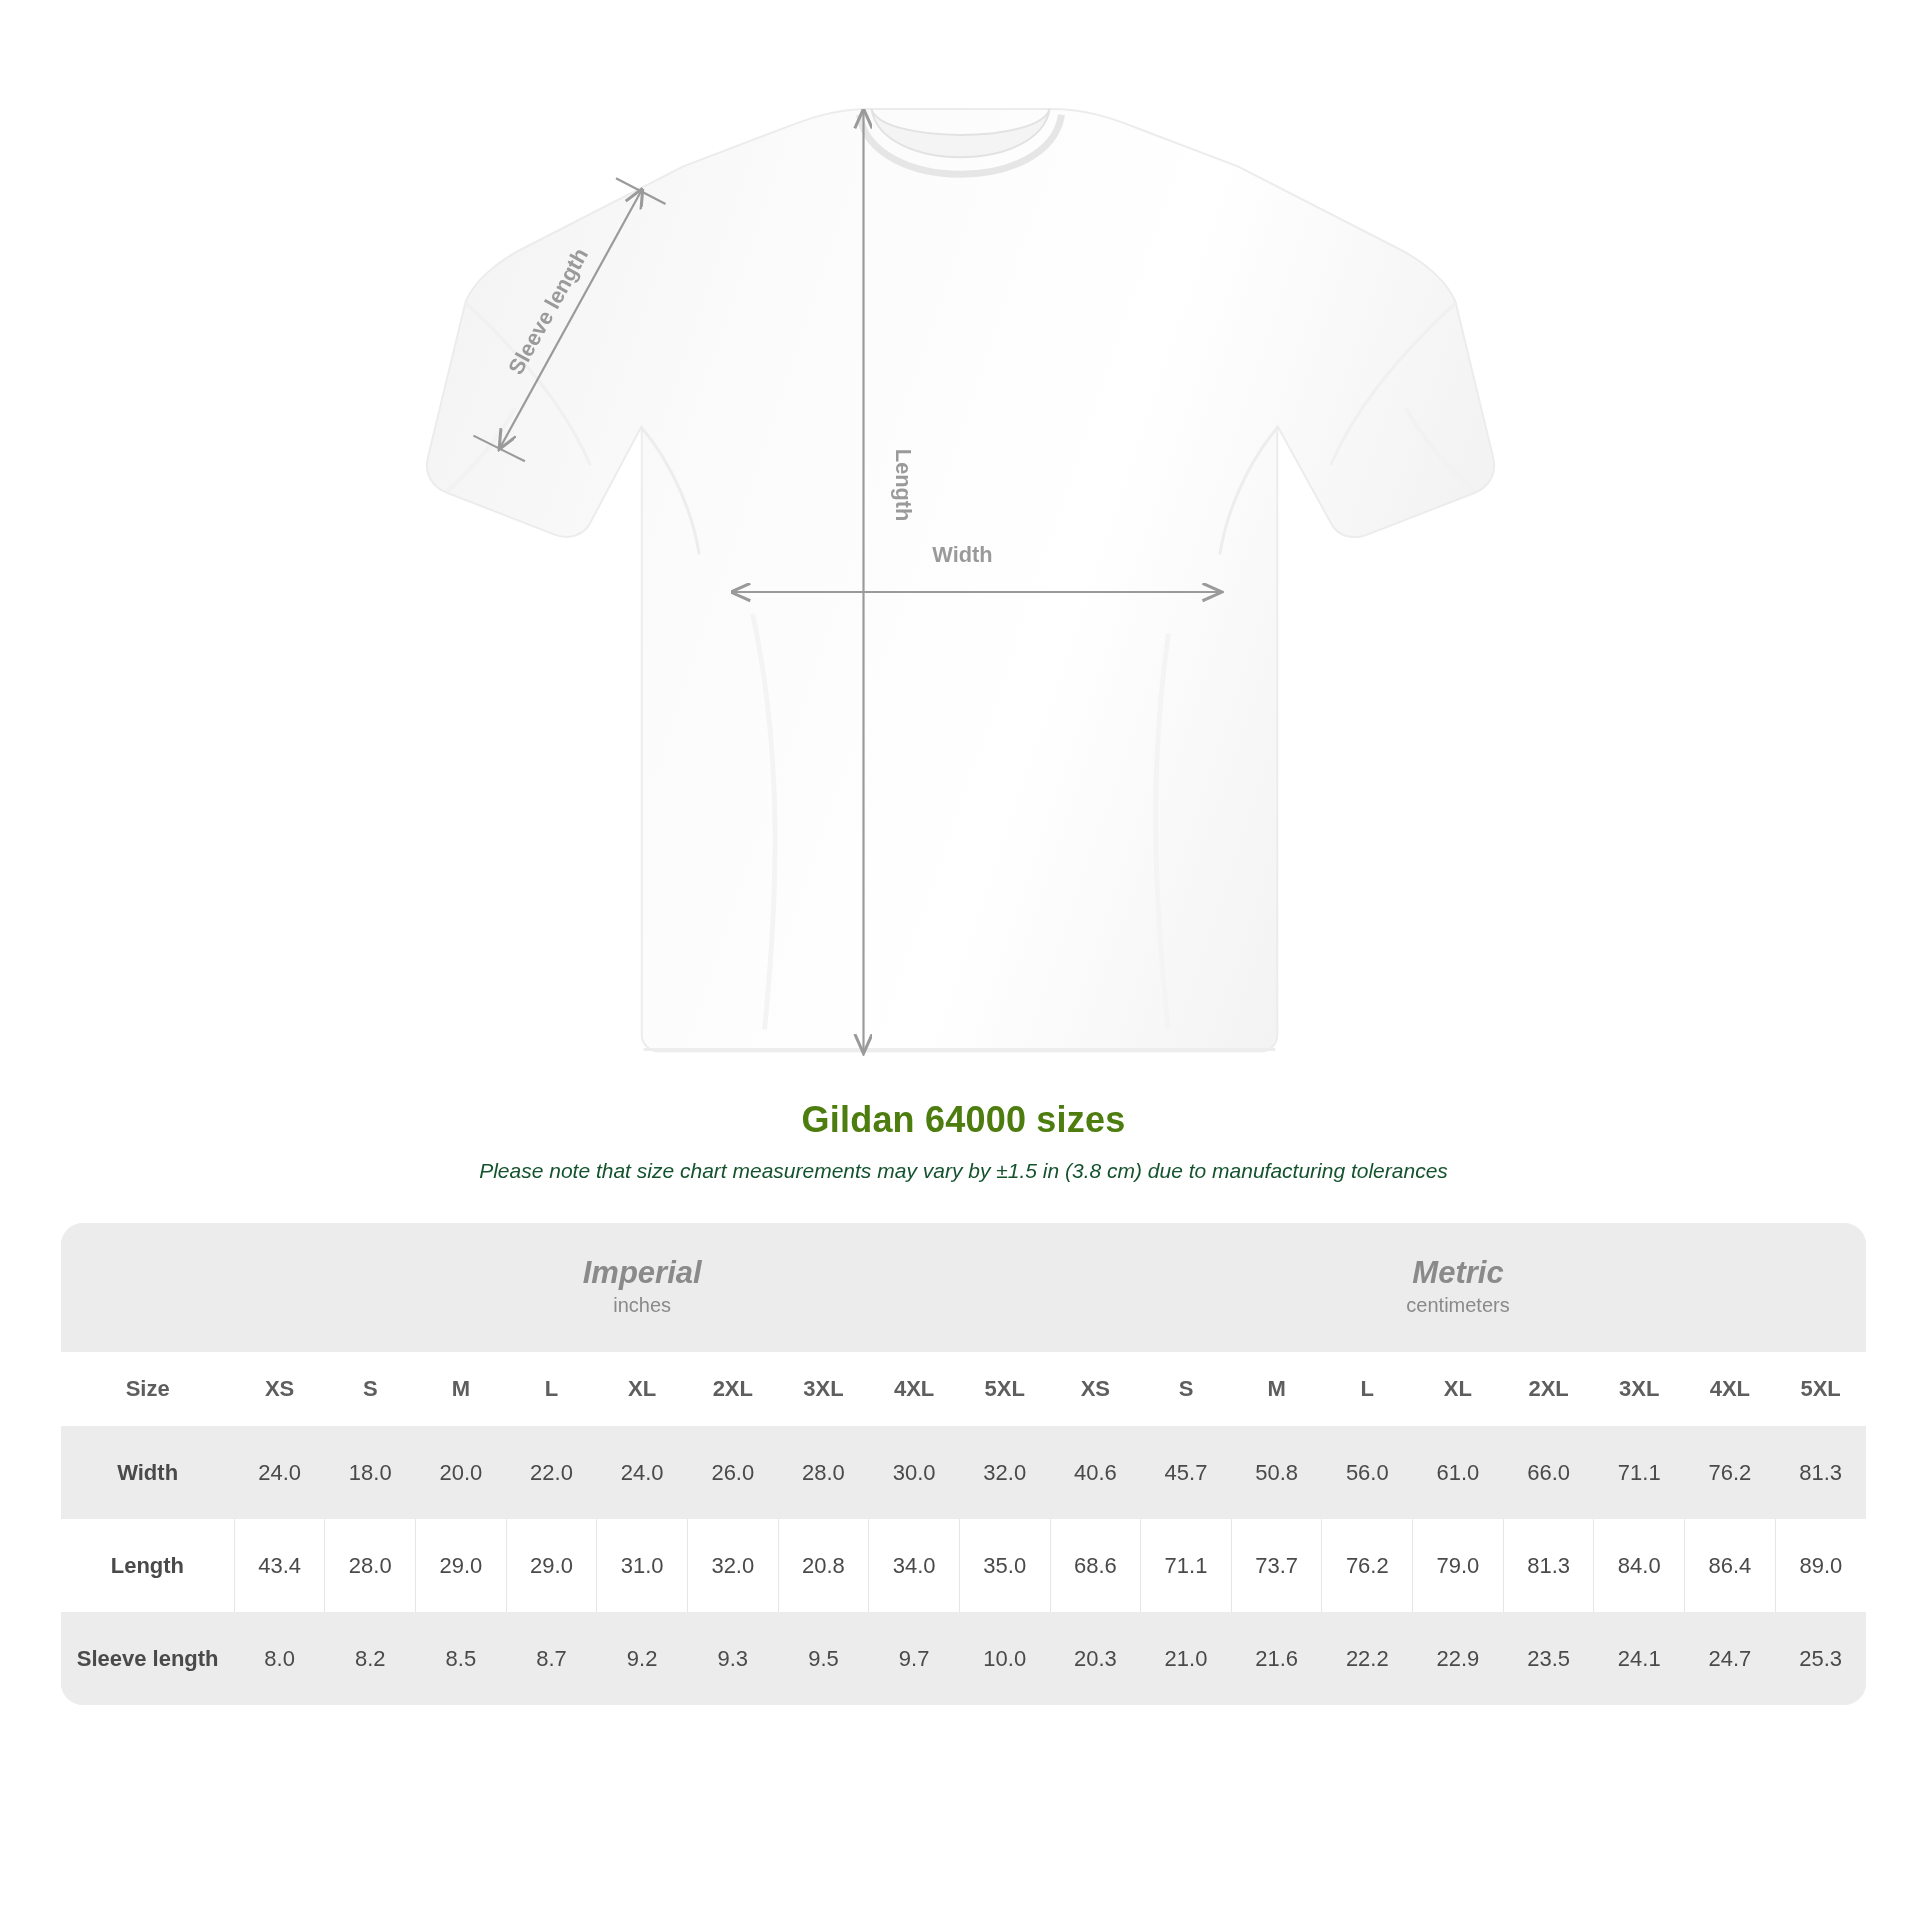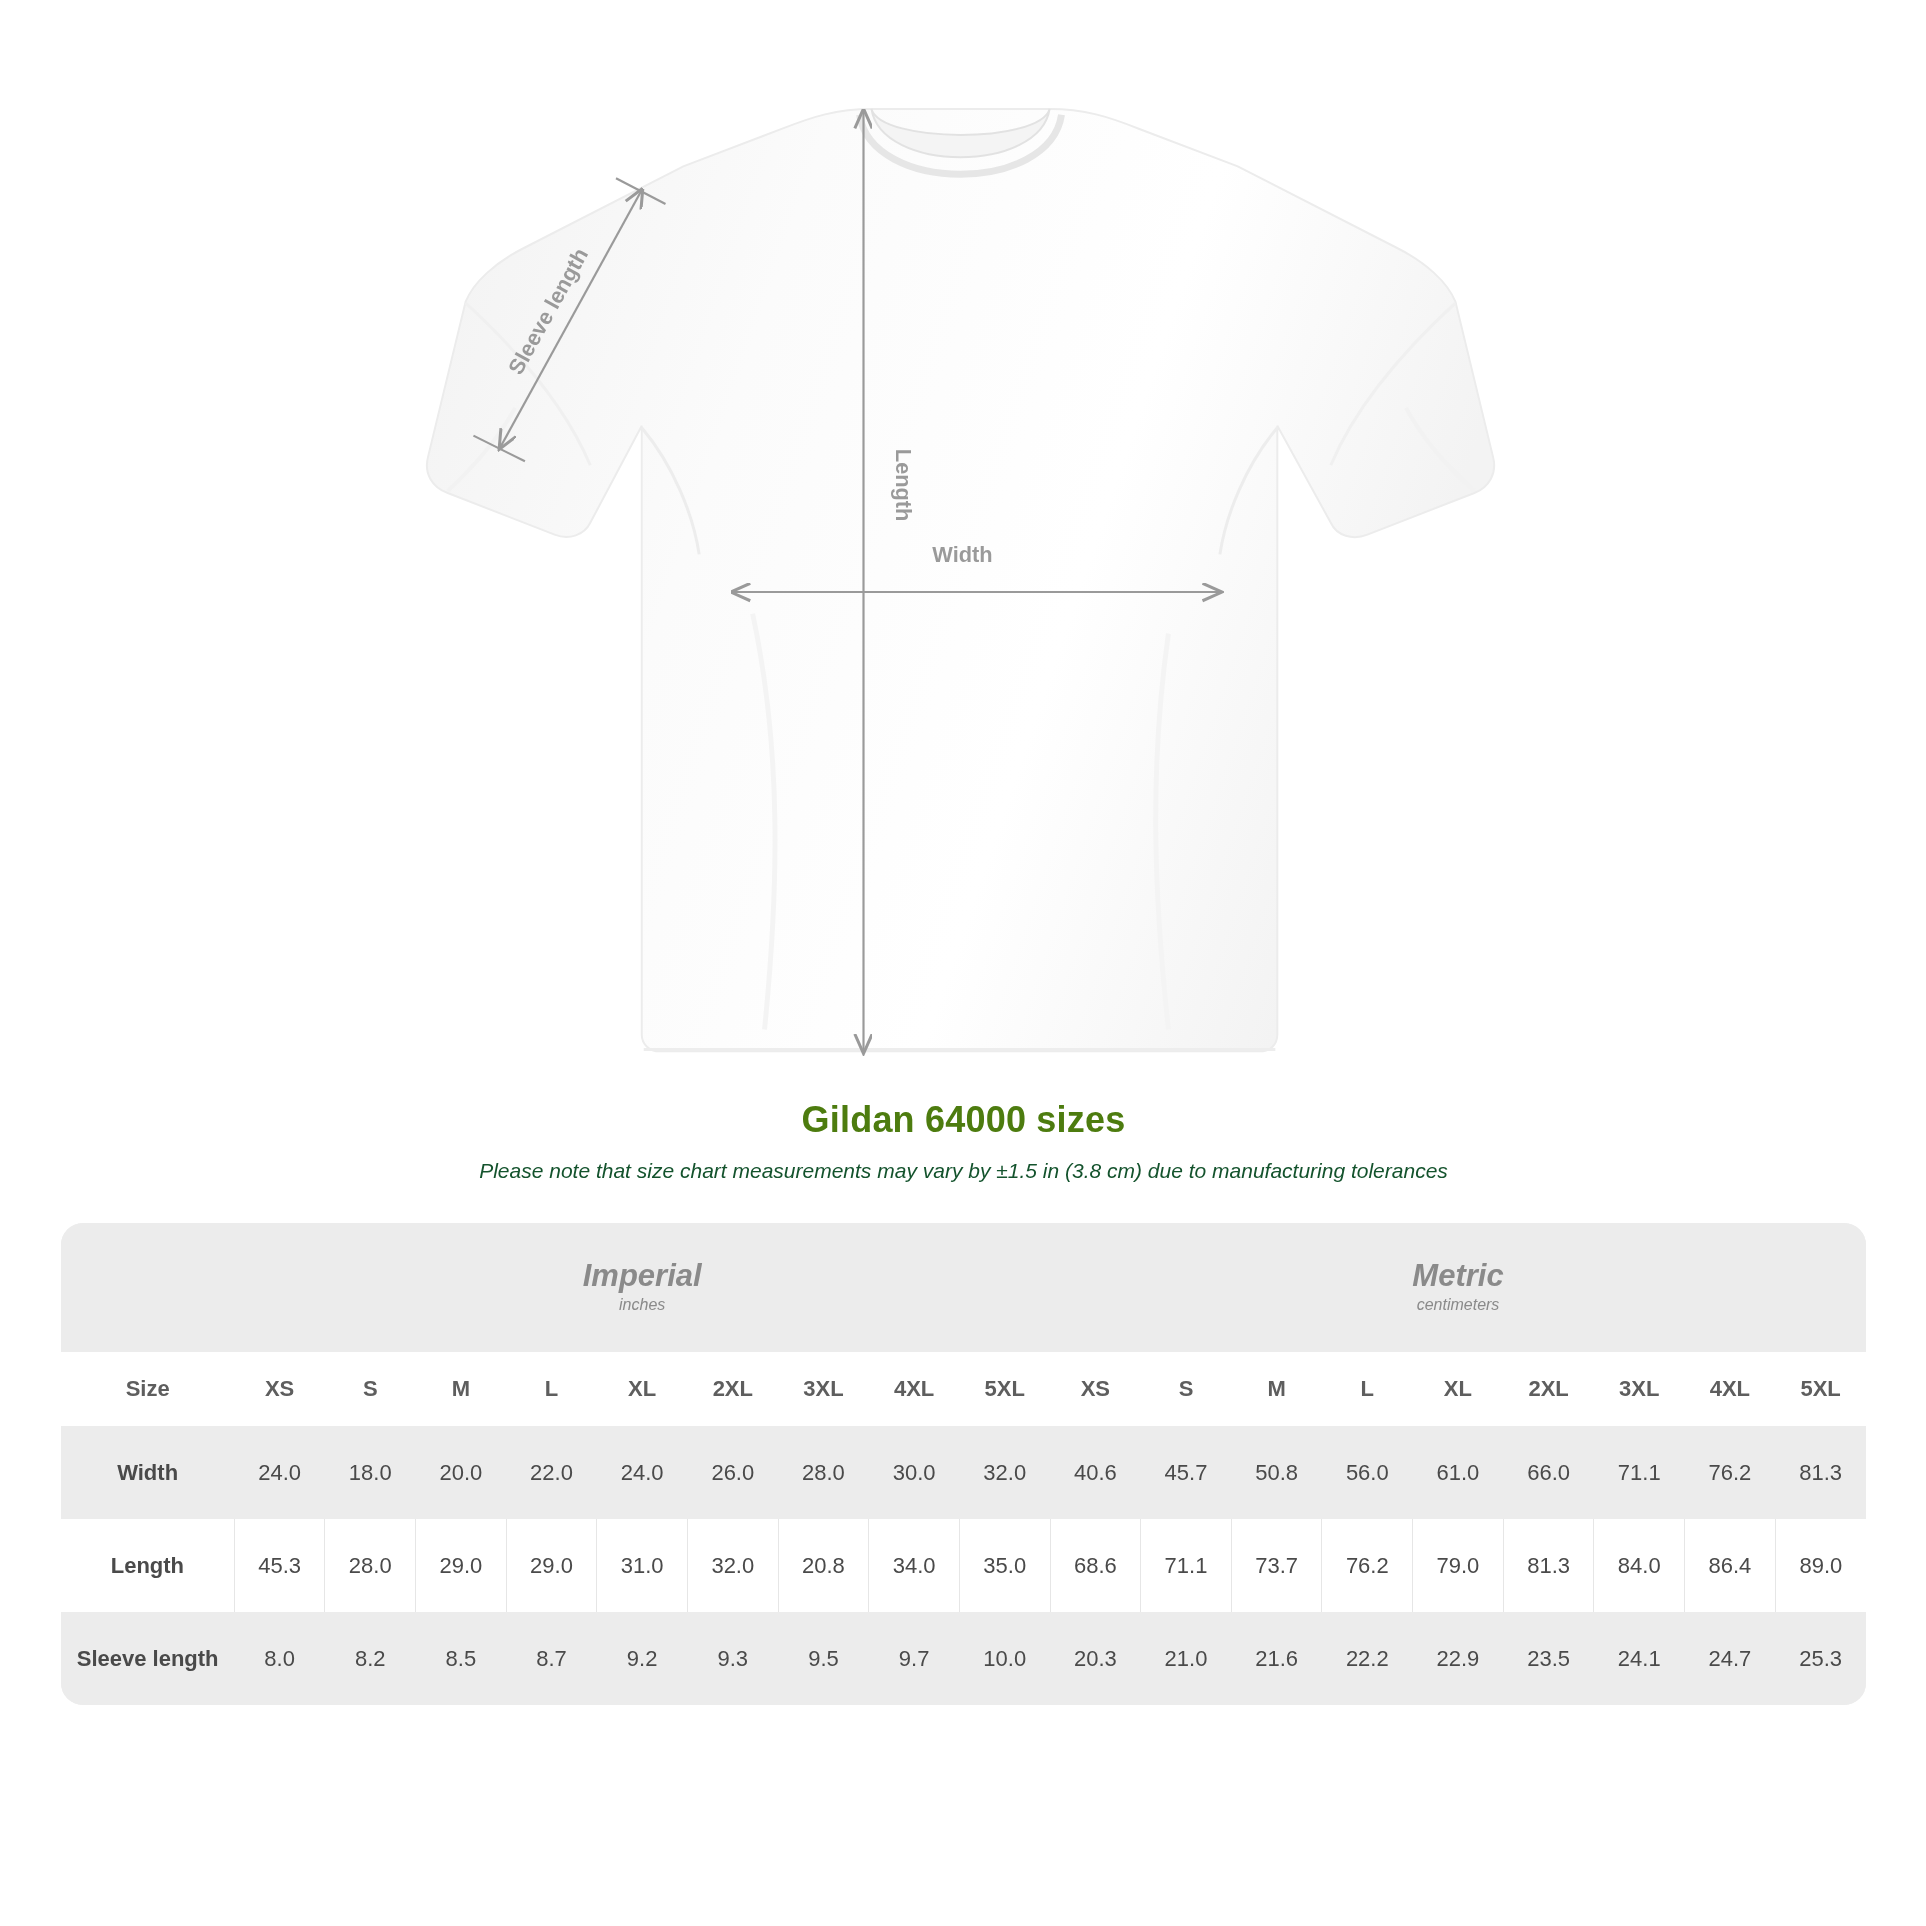"inches" .unit-sub { font-size: 16px -> 20px; font-style: italic -> none }
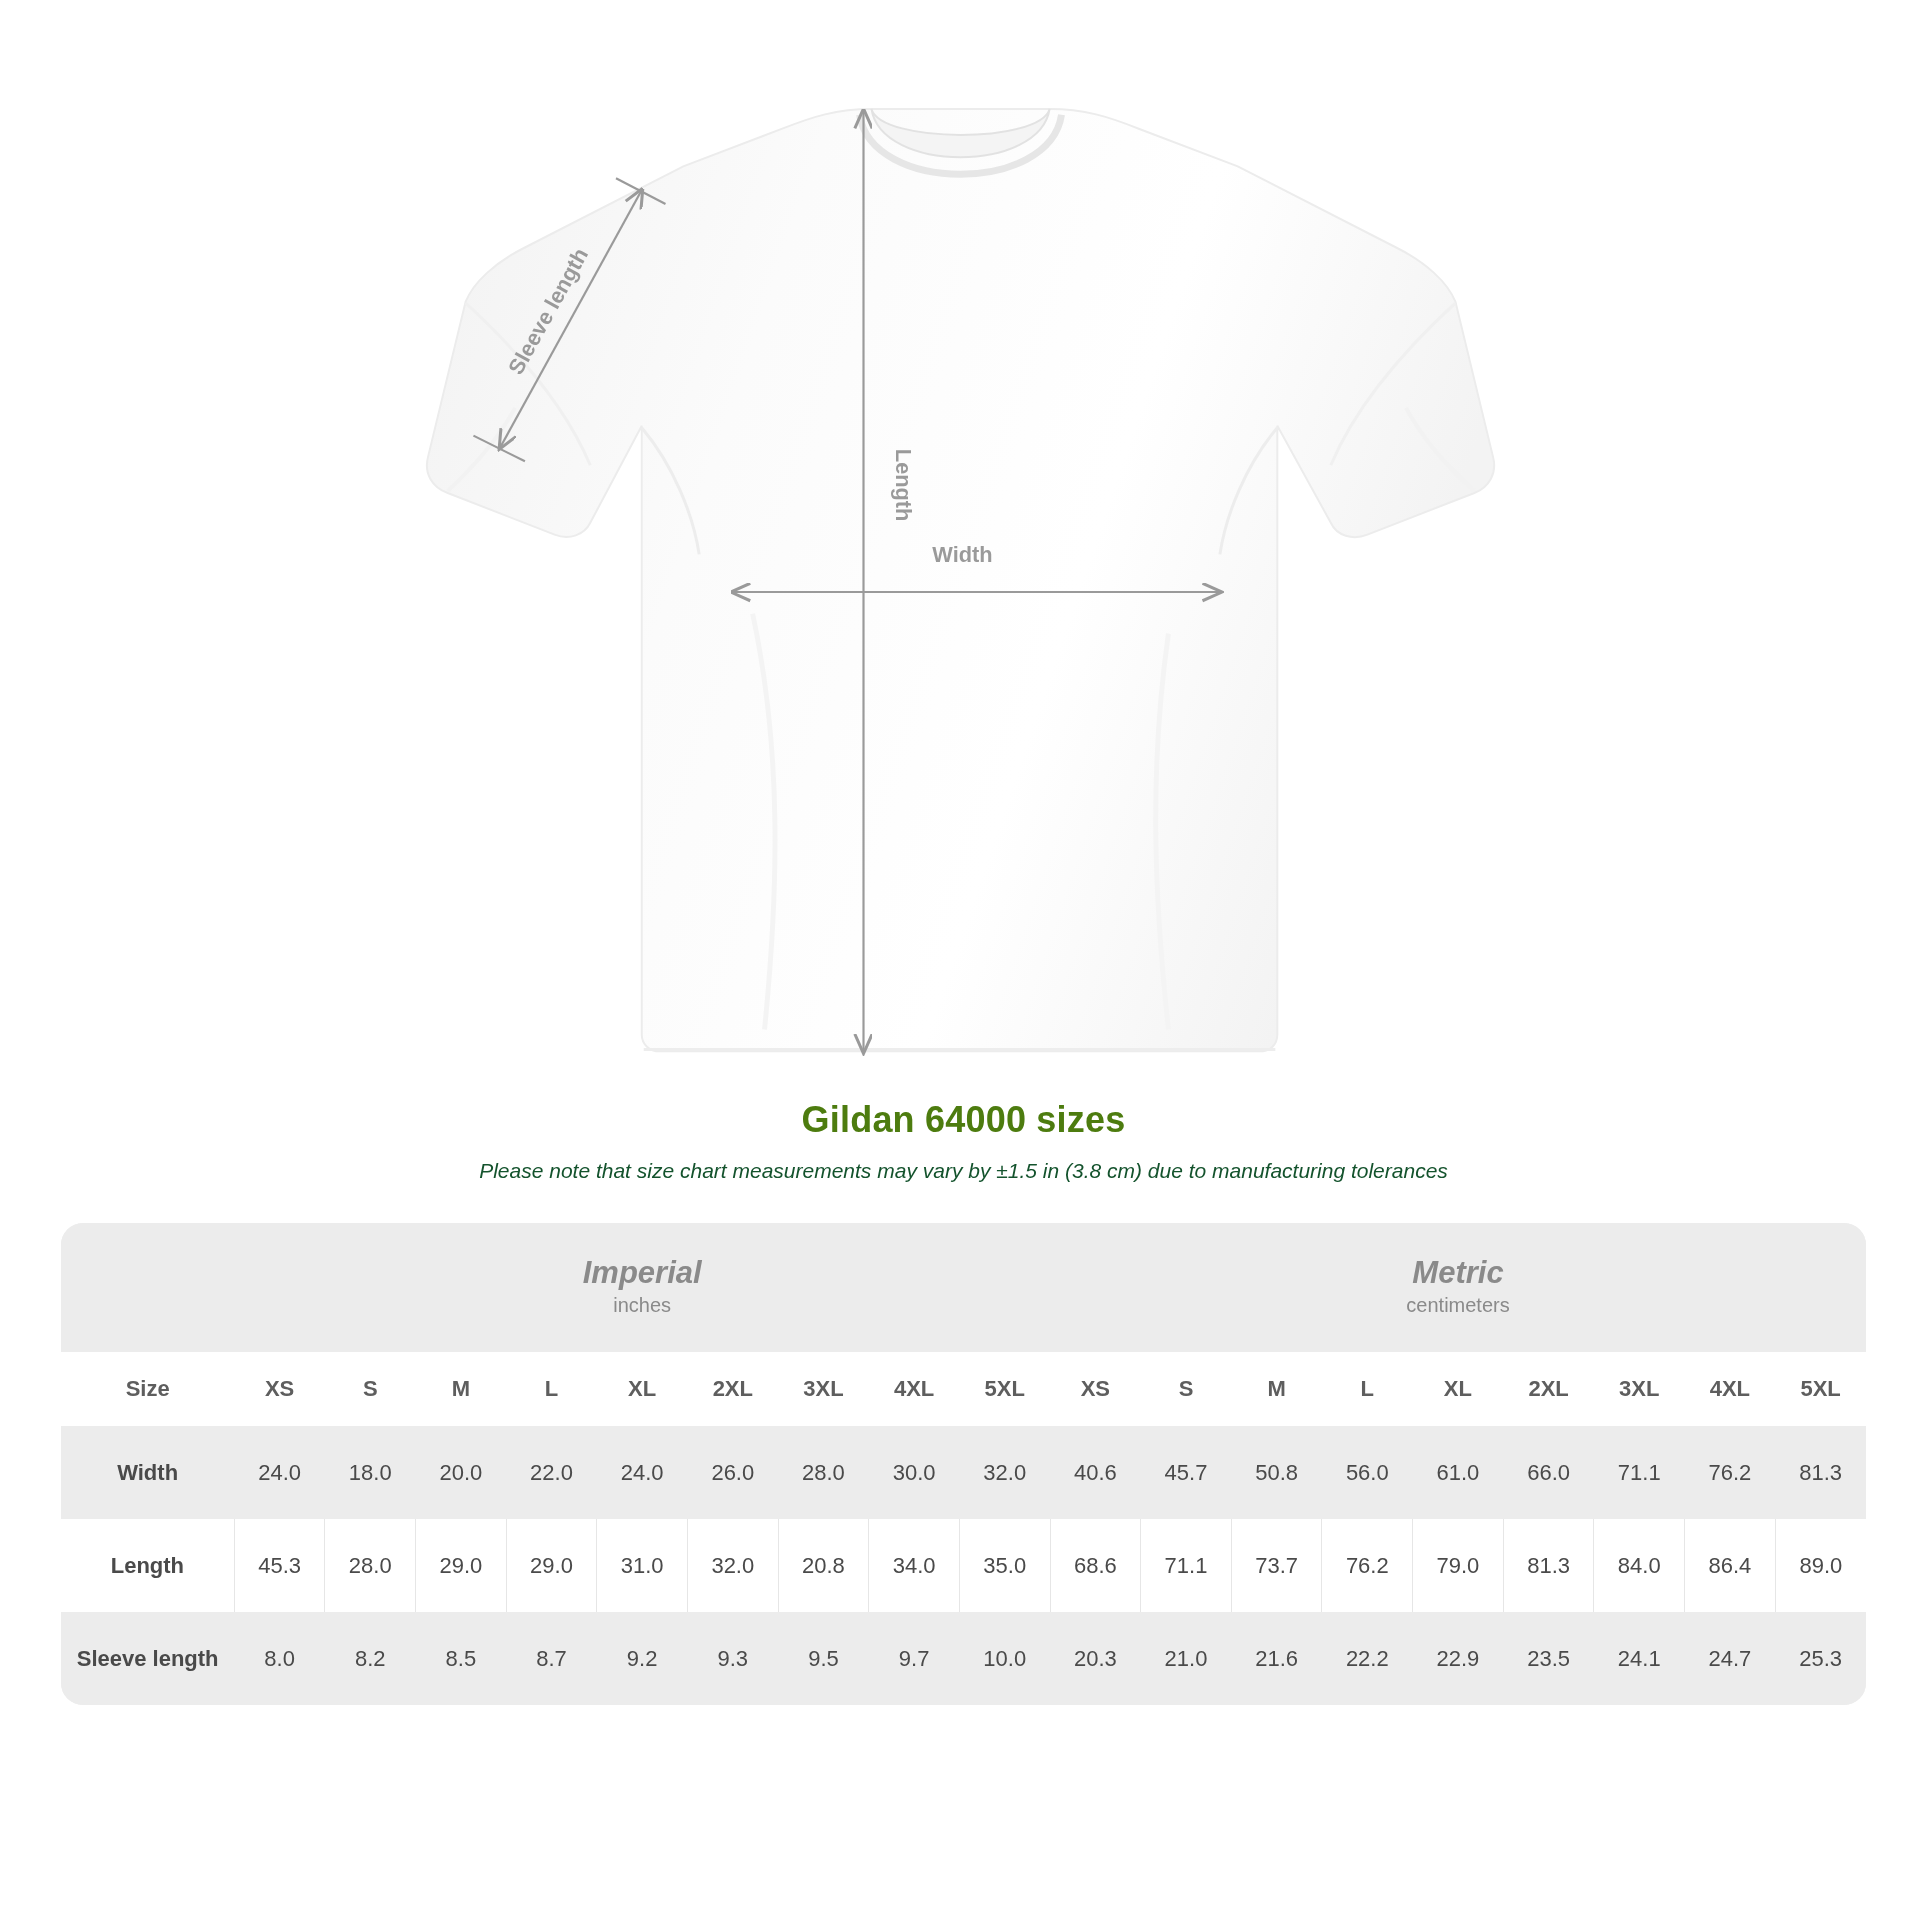"45.3" td.sep-line { text: 45.3 -> 43.4 }
